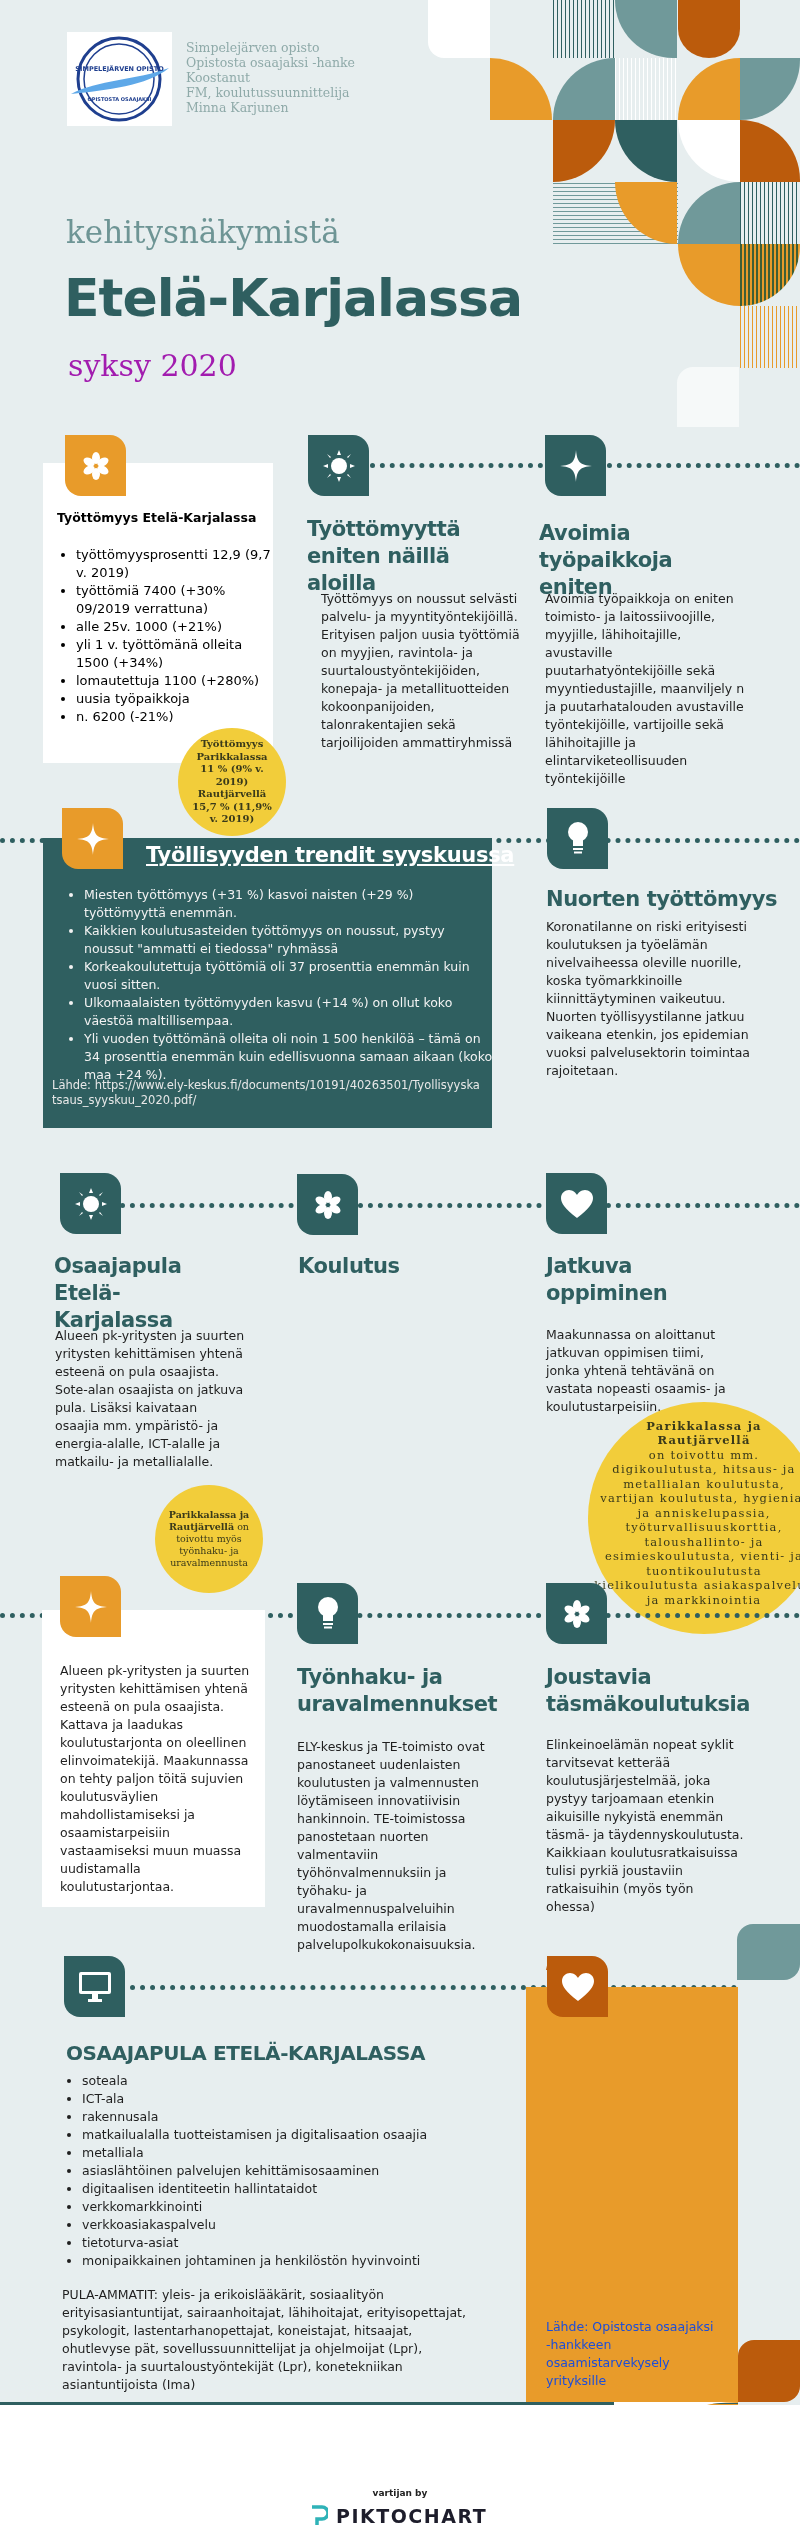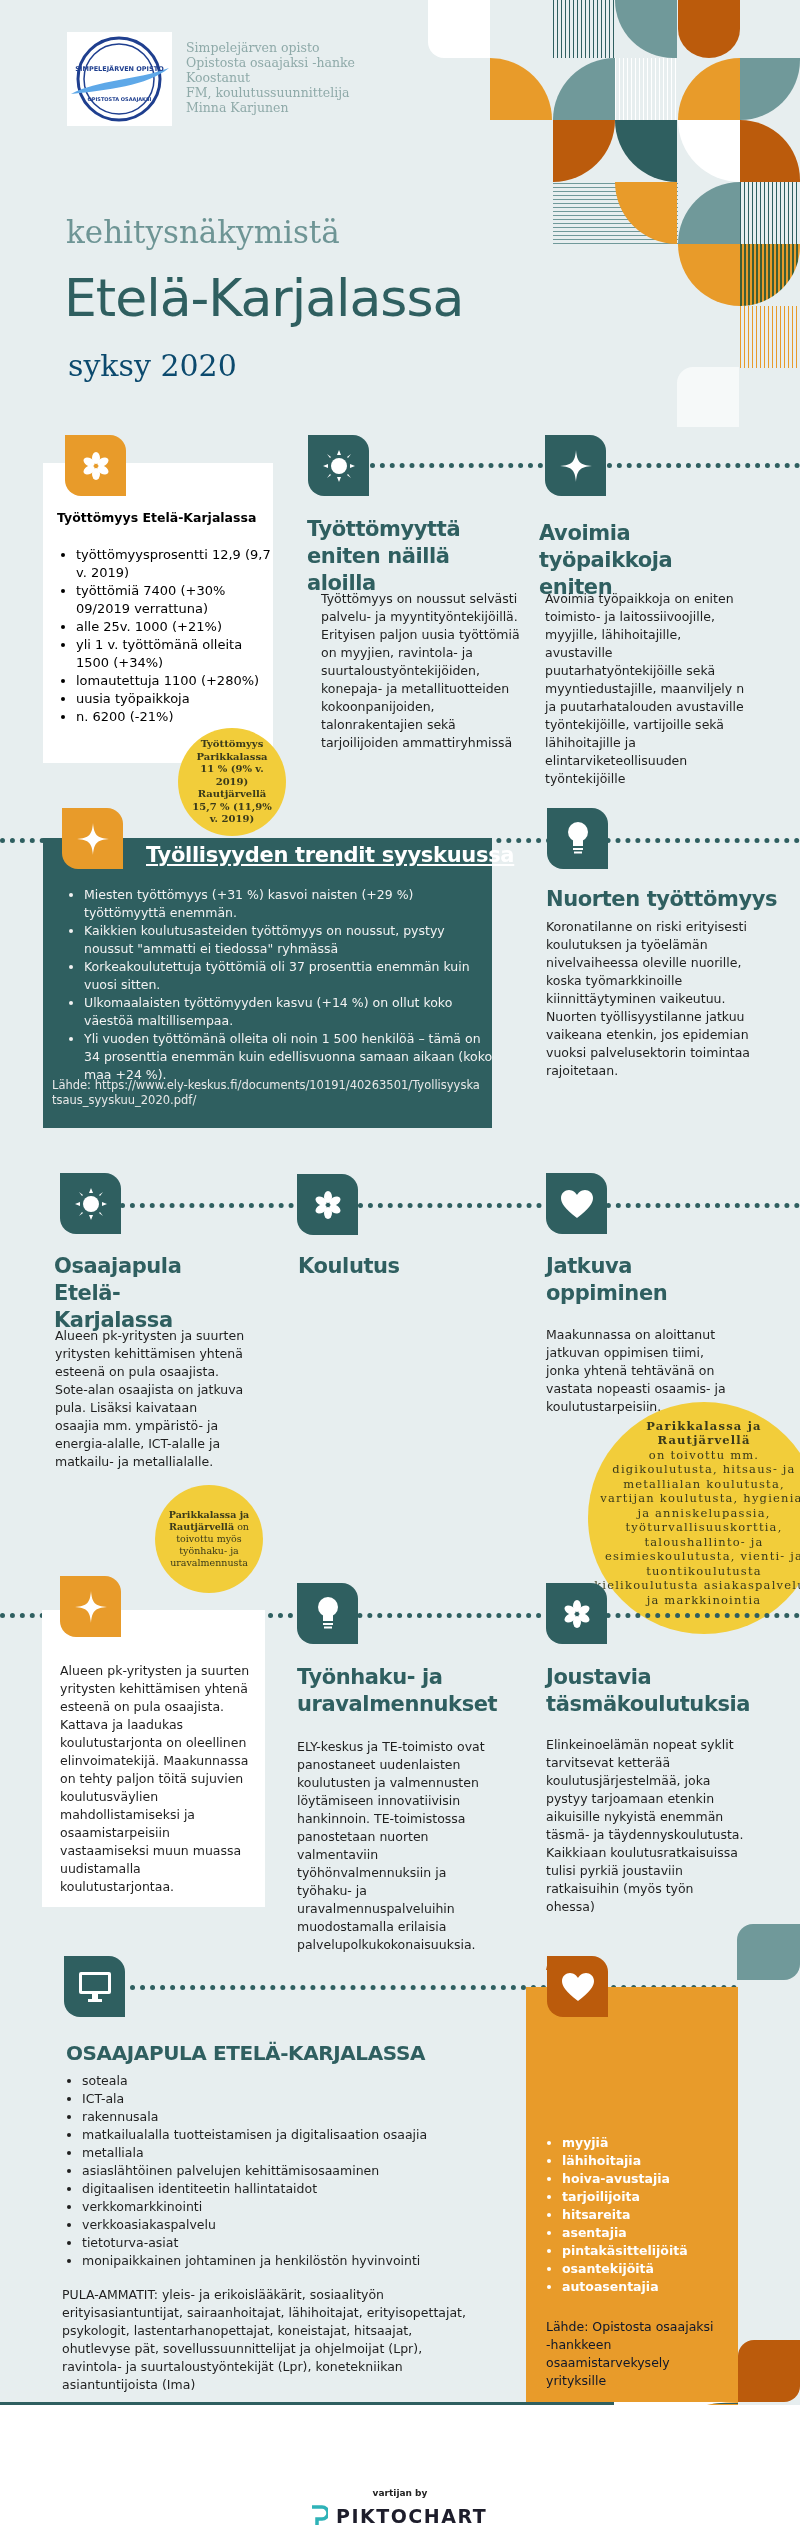"Etelä-Karjalassa" div.abs { font-weight: normal -> bold }
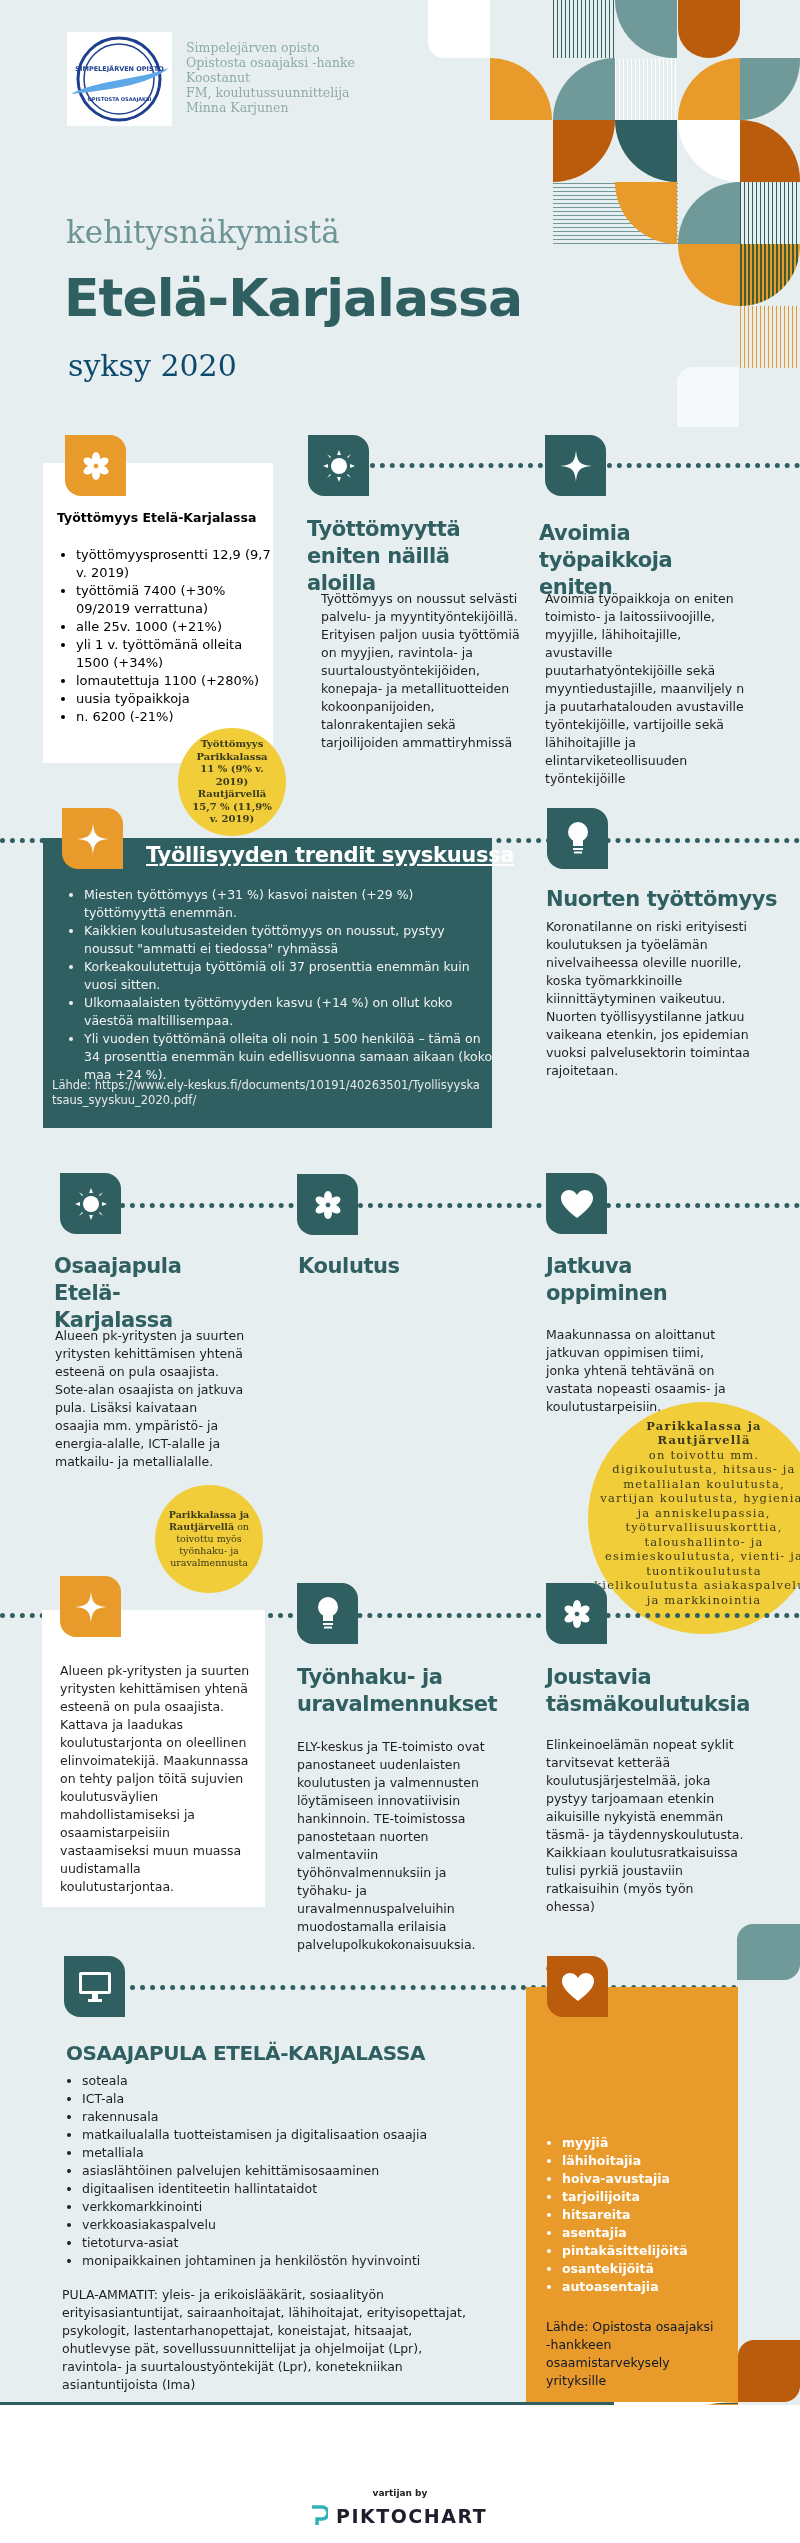"syksy 2020" div.abs { color: #0c4a6e -> #a21caf }
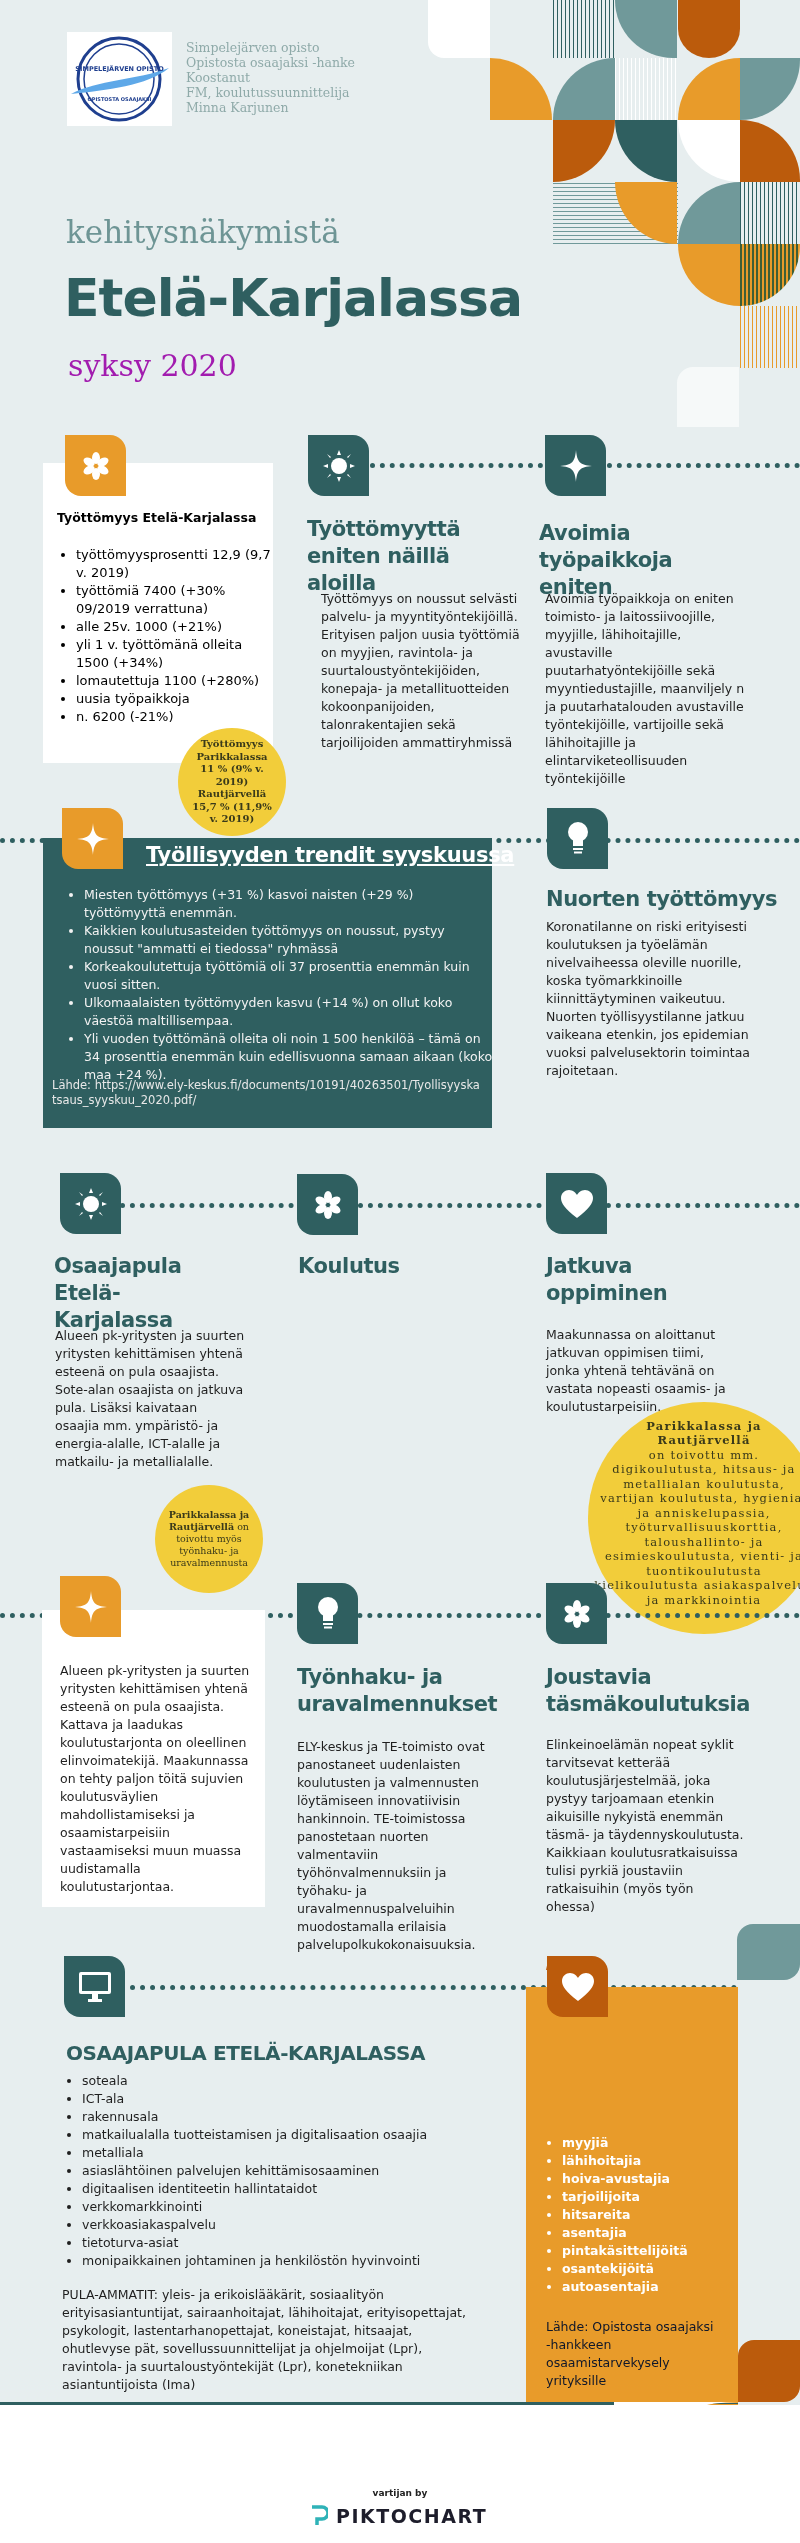"myyjiä" ul.abs { html: <ul> <li>myyjiä</li> <li>lähihoitajia</li> <li>hoiva-avustajia</li> <li>tarjoilijoita</li> <li>hitsareita</li> <li>asentajia</li> <li>pintakäsittelijöitä</li> <li>osantekijöitä</li> <li>autoasentajia</li> </ul> -> none }
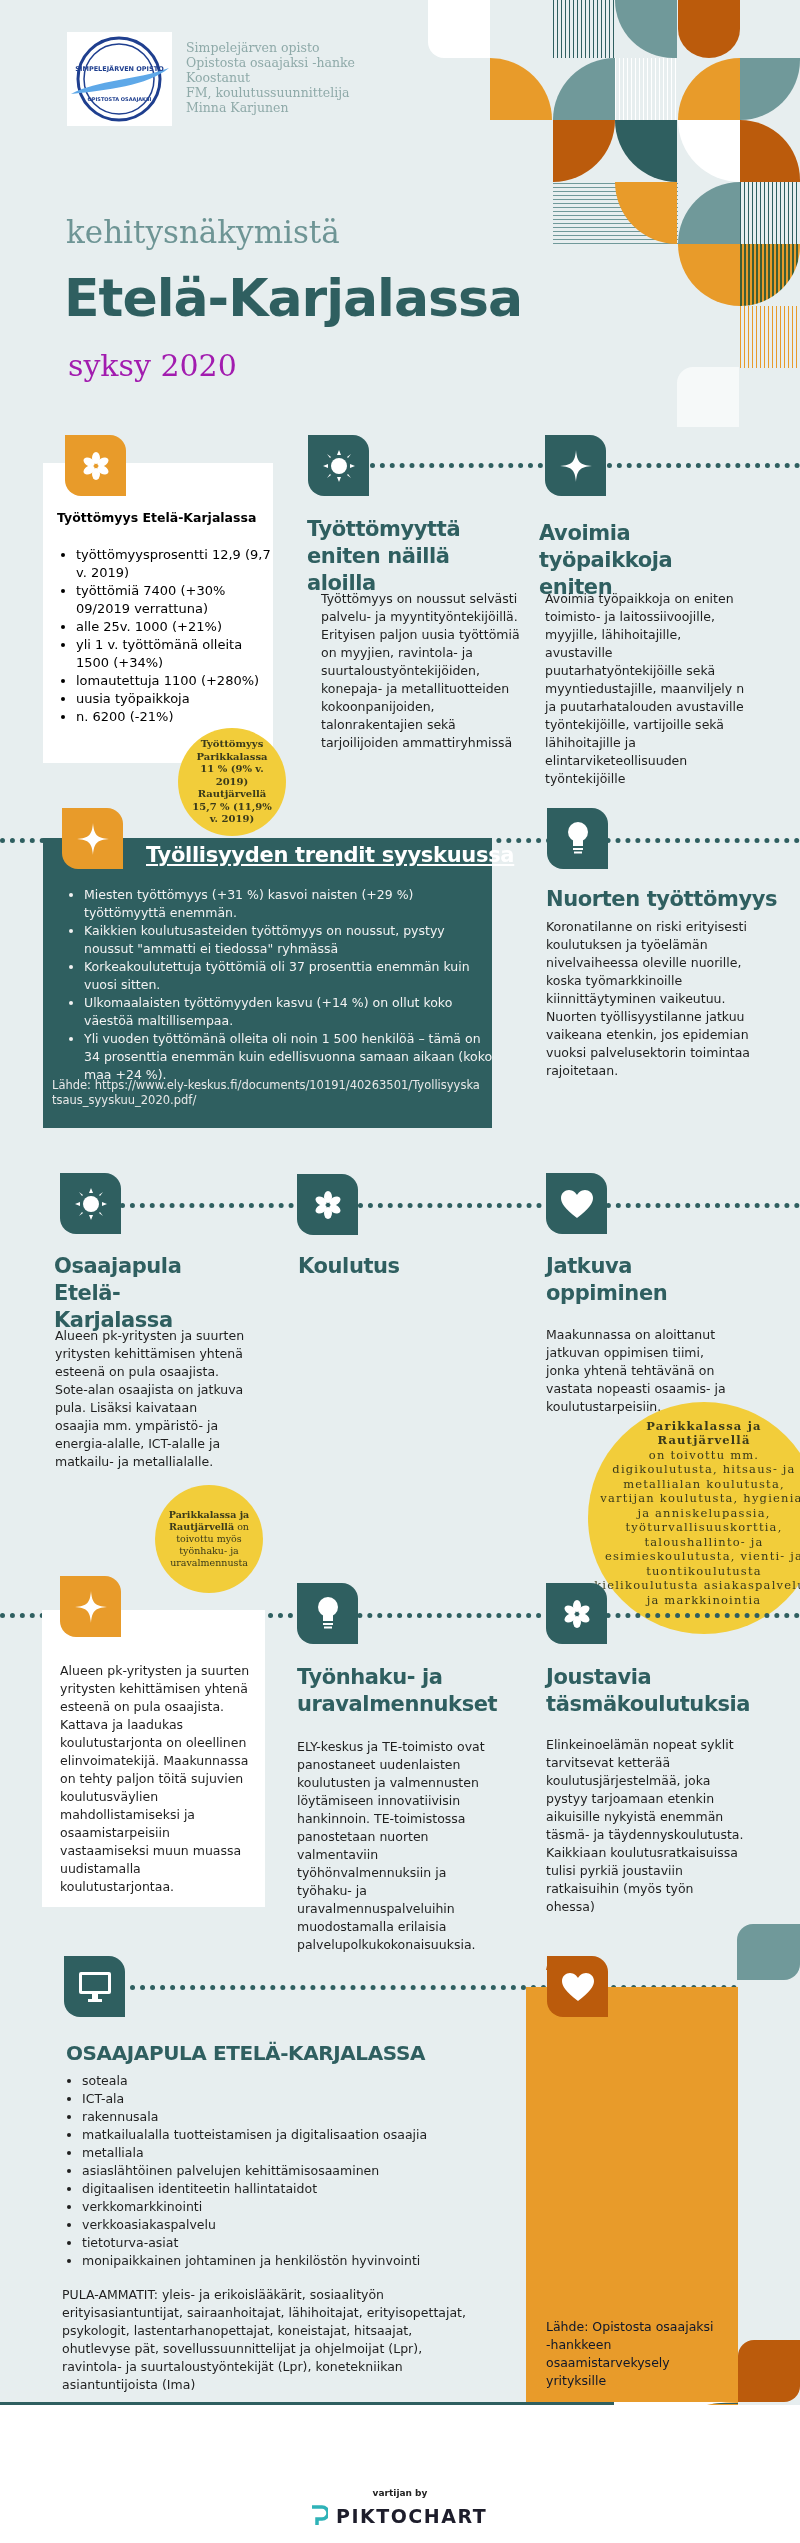"Lähde: Opistosta osaajaksi -hankkeen" div.abs { color: #0f172a -> #1d4ed8 }
